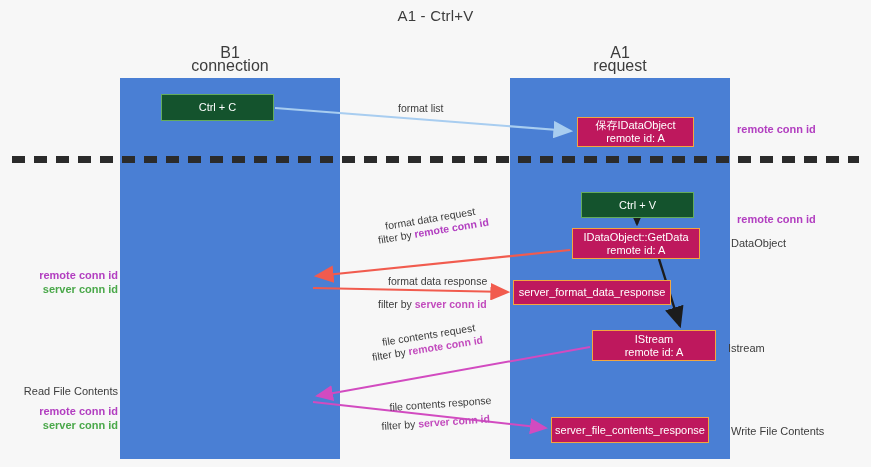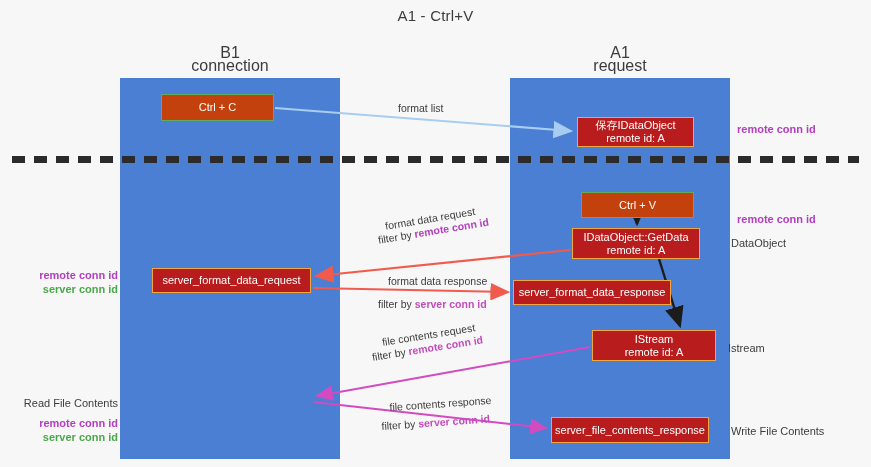"Ctrl + C" .box.green { background: #c2410c -> #14532d }
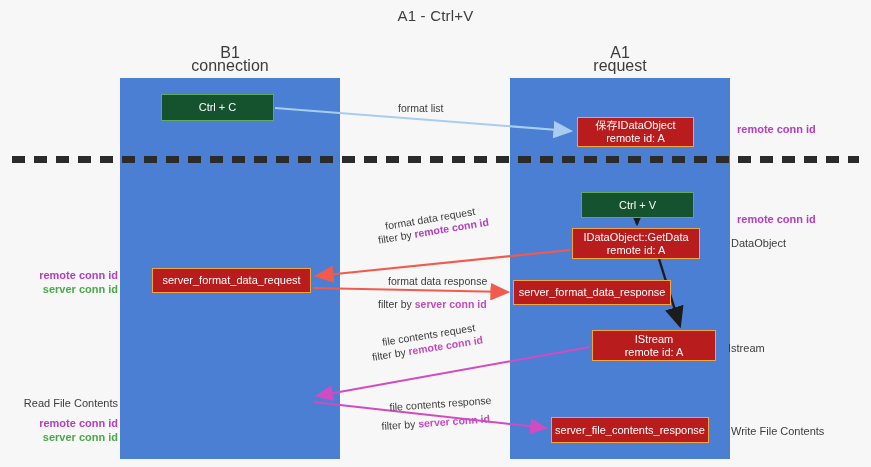"保存IDataObject" .box.orange { background: #b91c1c -> #be185d }
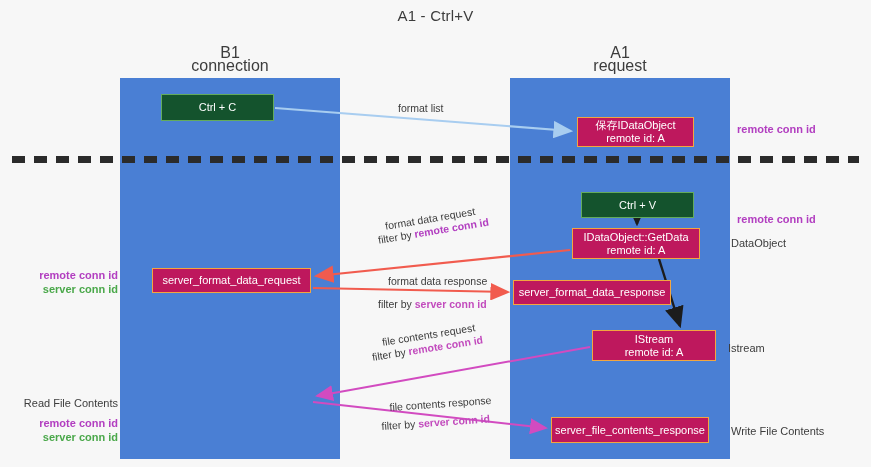"server_format_data_request" div.abs { html: <div> <span>server_format_data_request</span> </div> -> none }
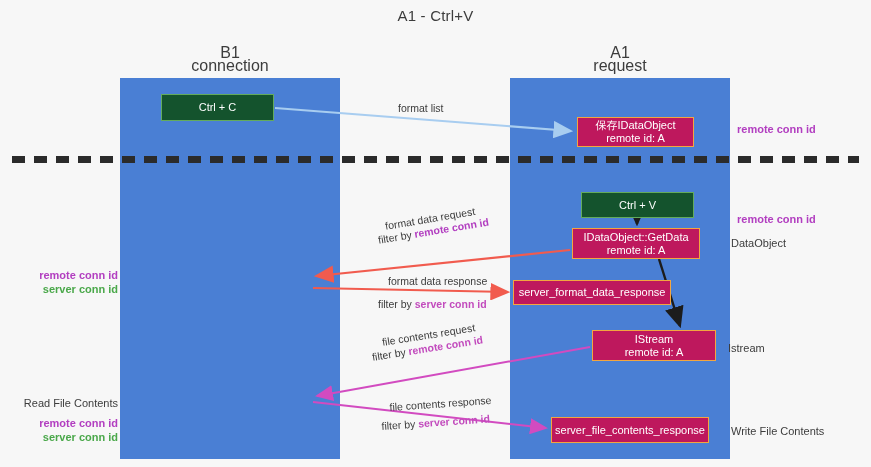"Read File Contents" #ann-left2 { margin-top: 12px -> none }
